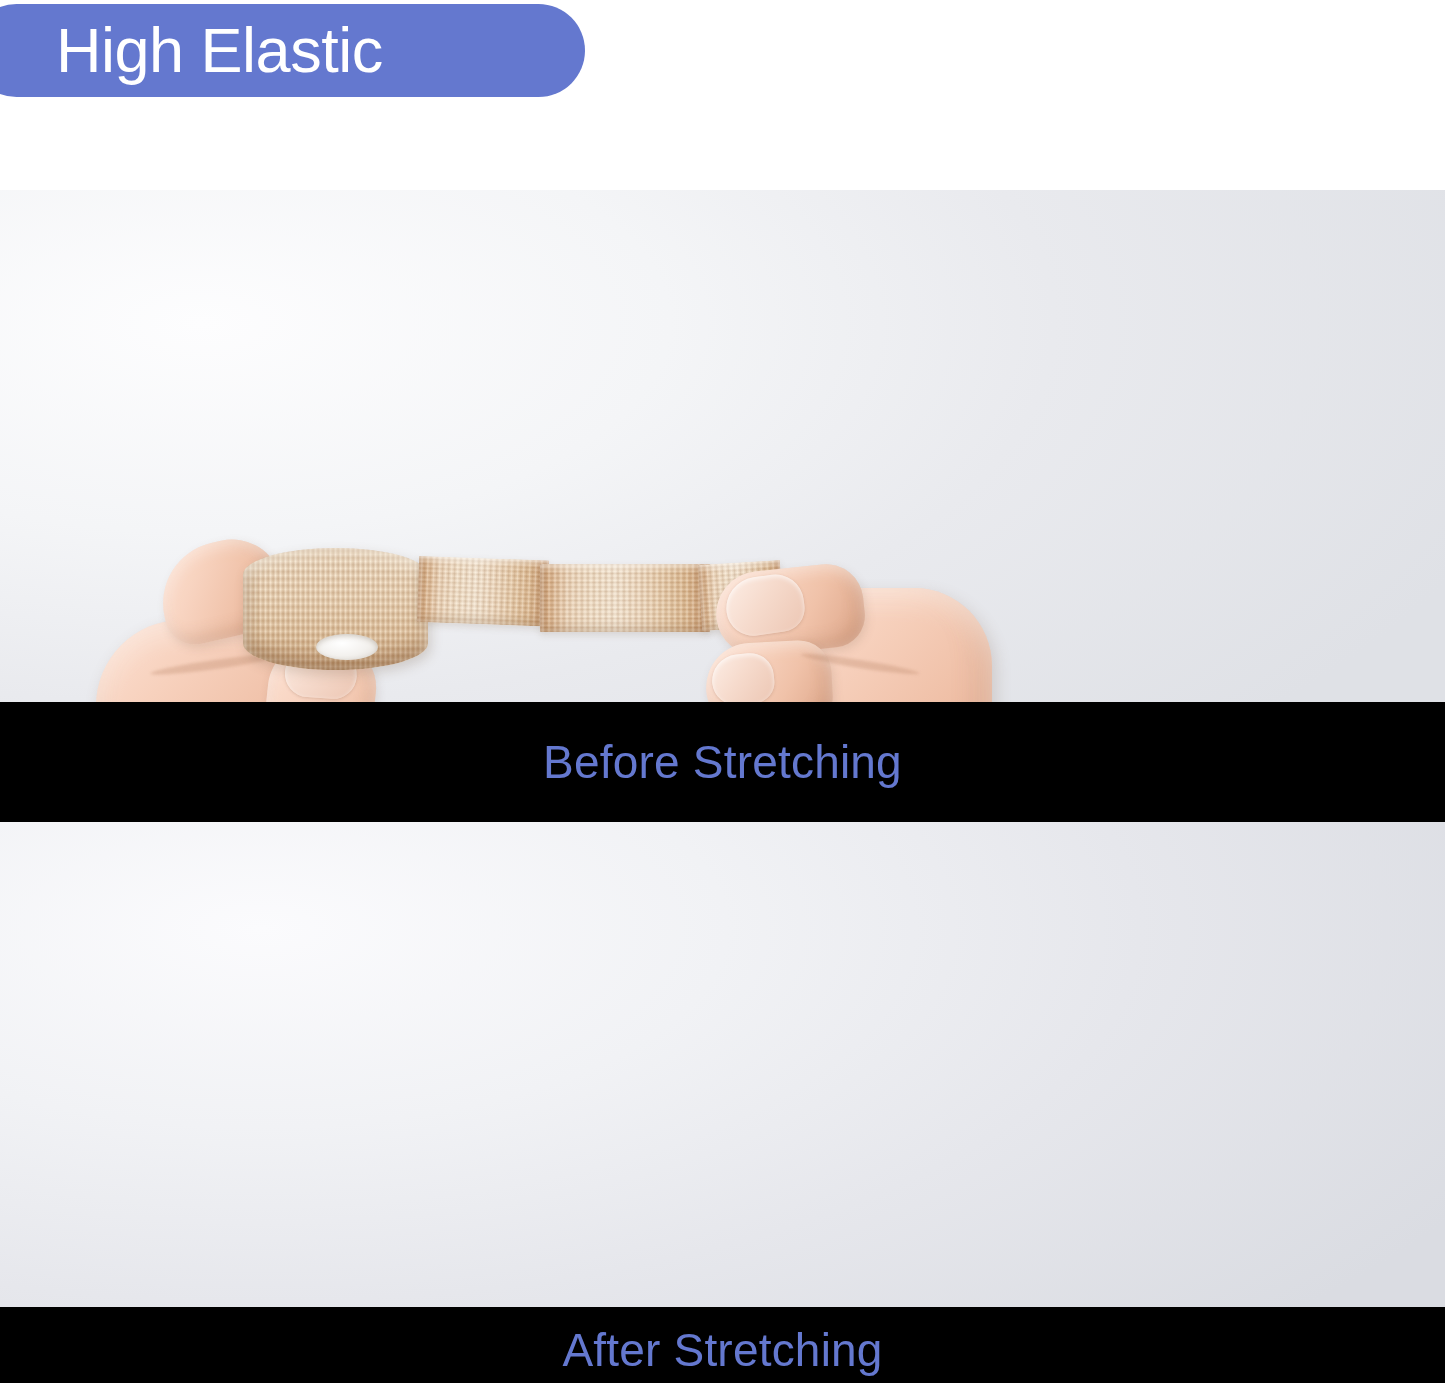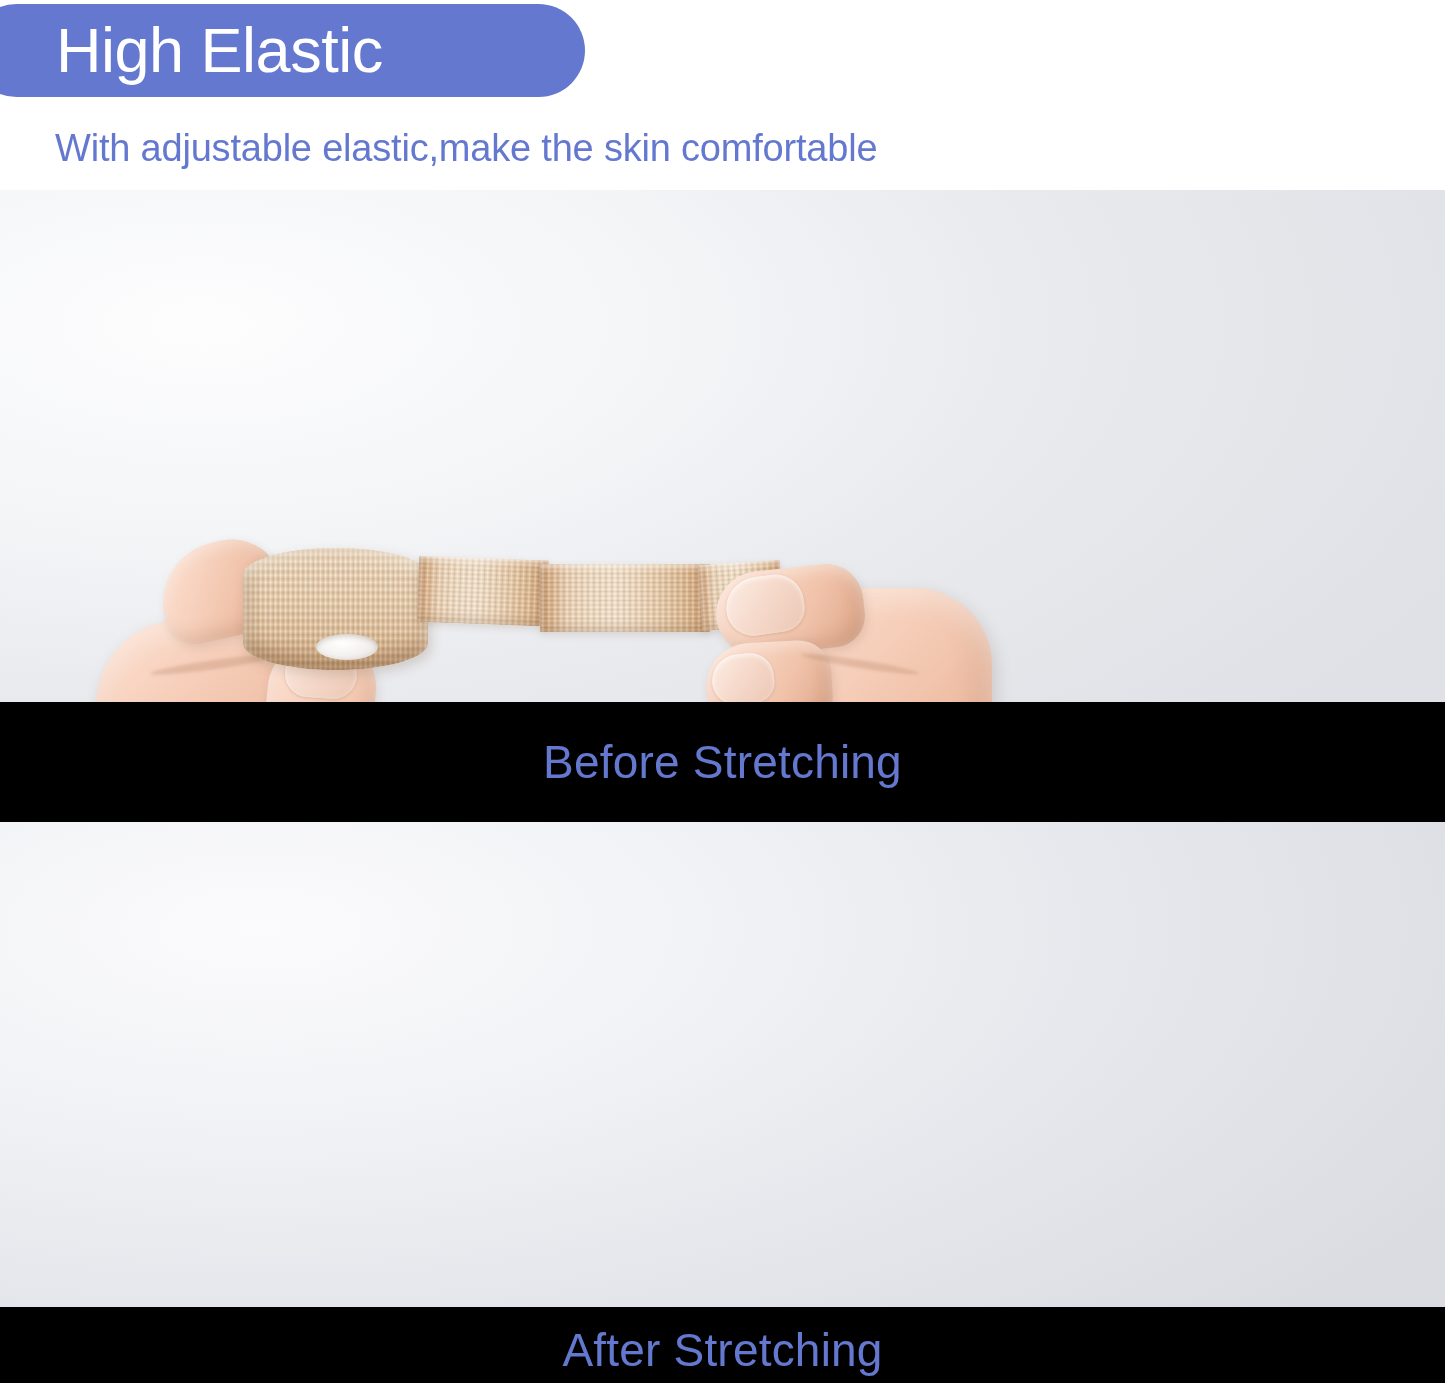"With adjustable elastic,make the skin" div.subtitle { html: <div>With adjustable elastic,make the skin comfortable</div> -> none }
